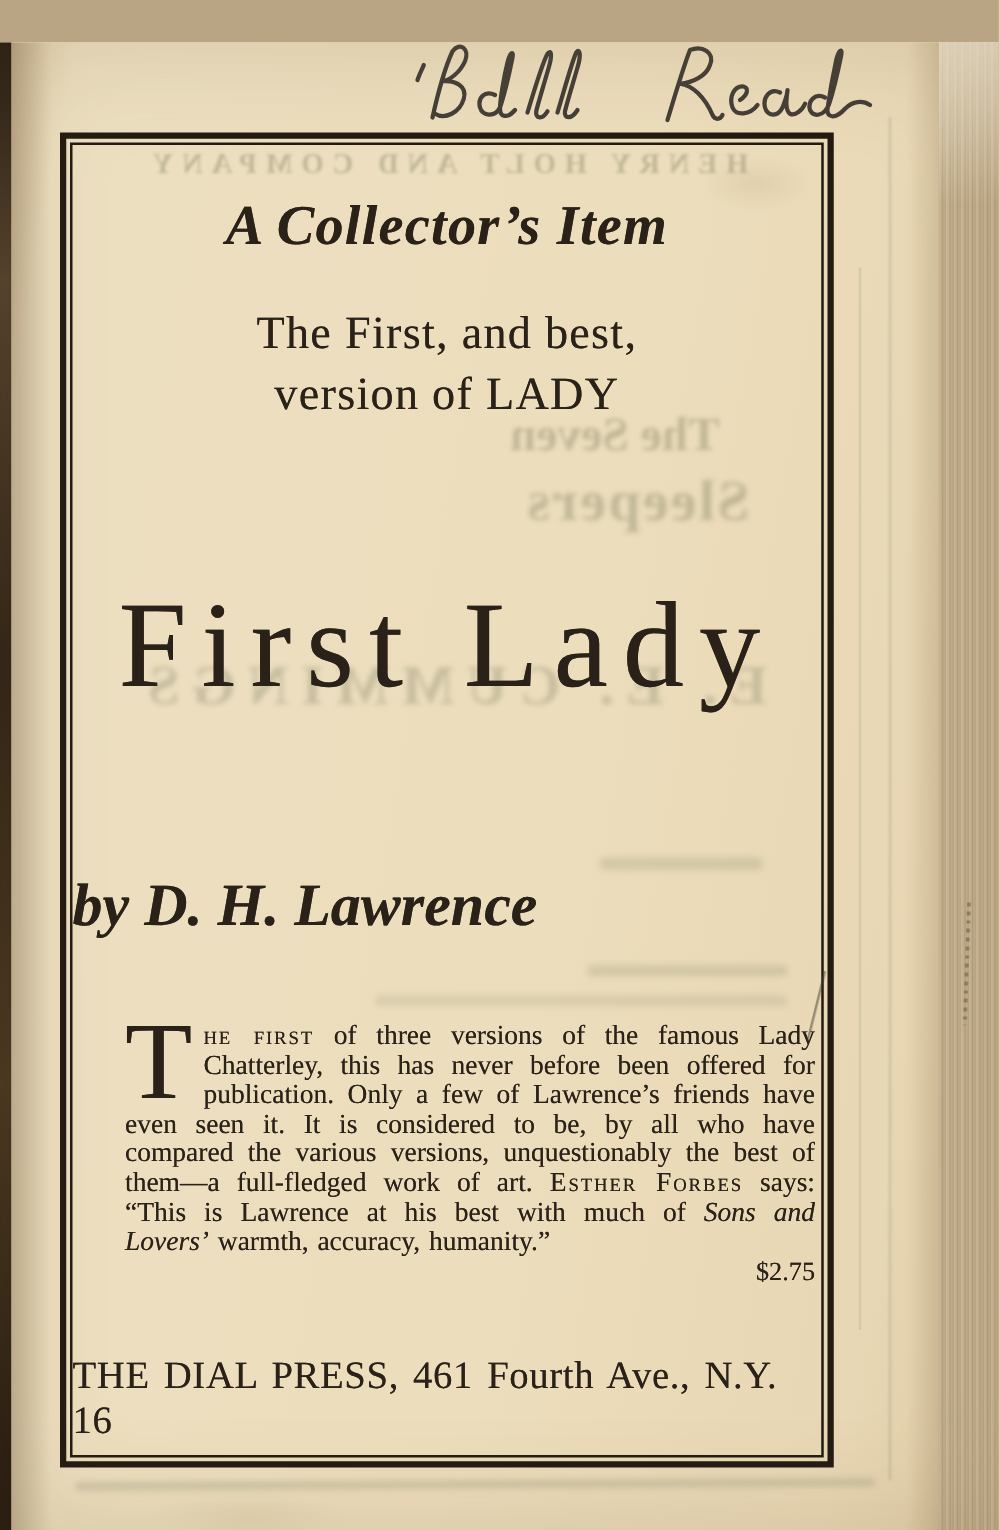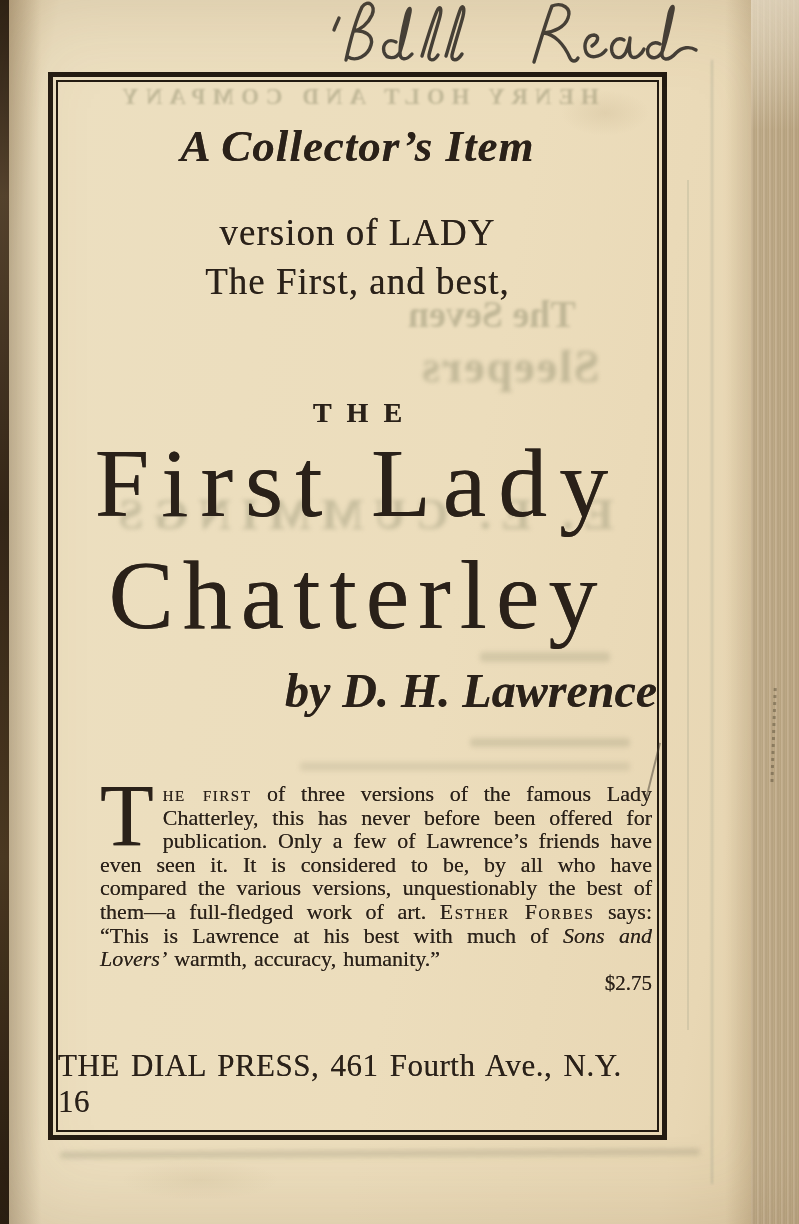"A Collector’s Item" .scan-page { margin-top: none -> 34px }
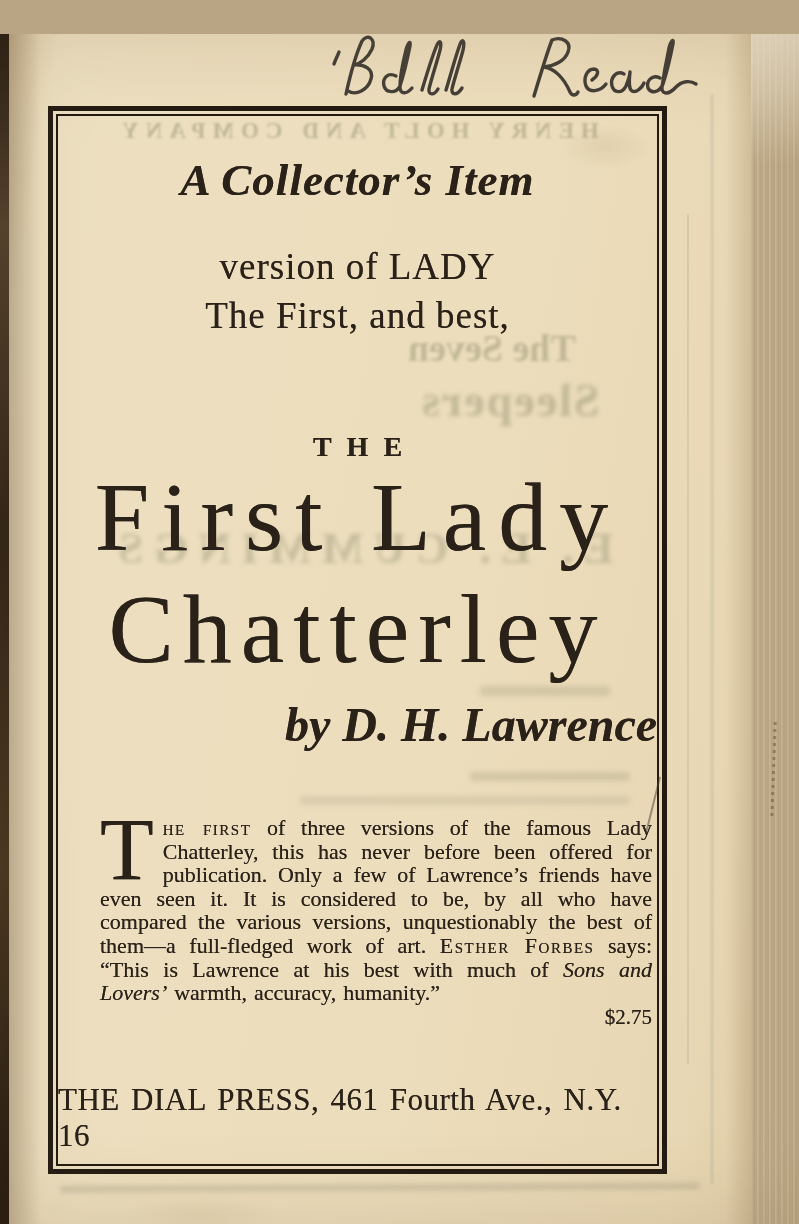"version of LADY" div { order: before "The First, and best," -> after "The First, and best," }
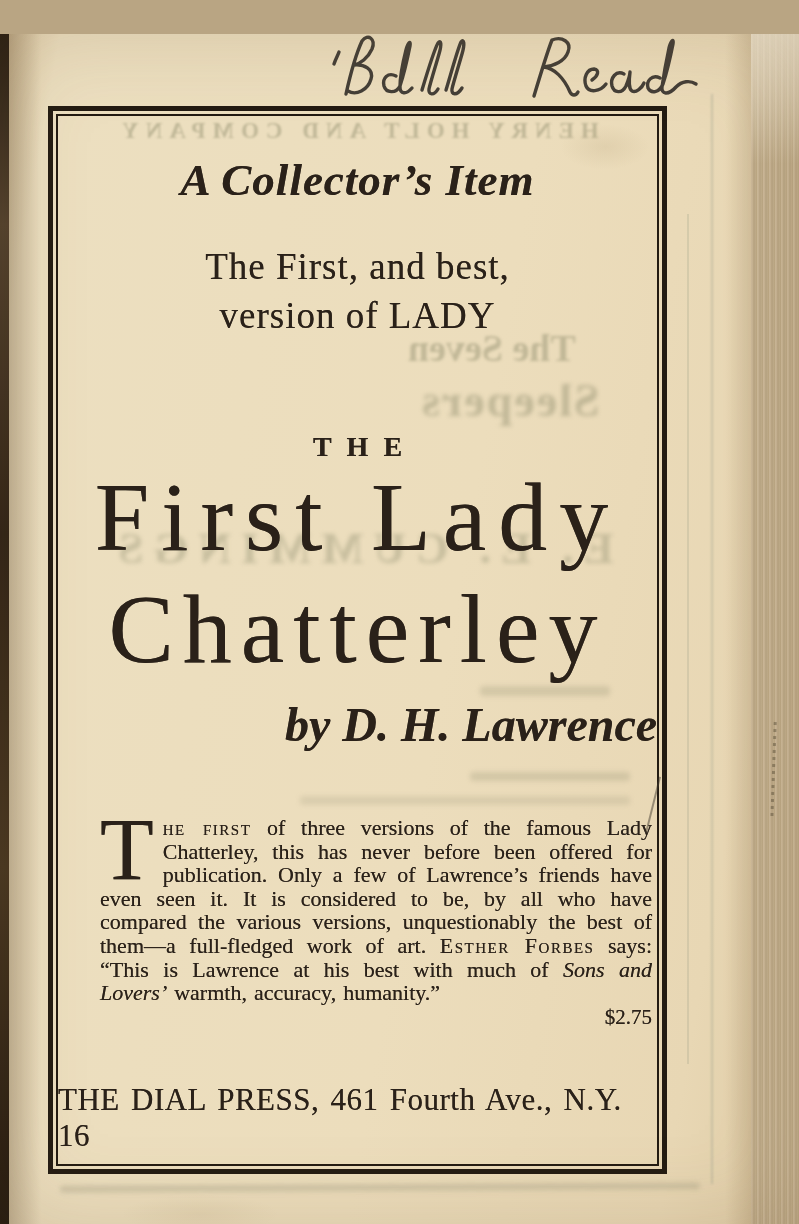"THE" div.series-word { html: <div>THE</div> -> none }
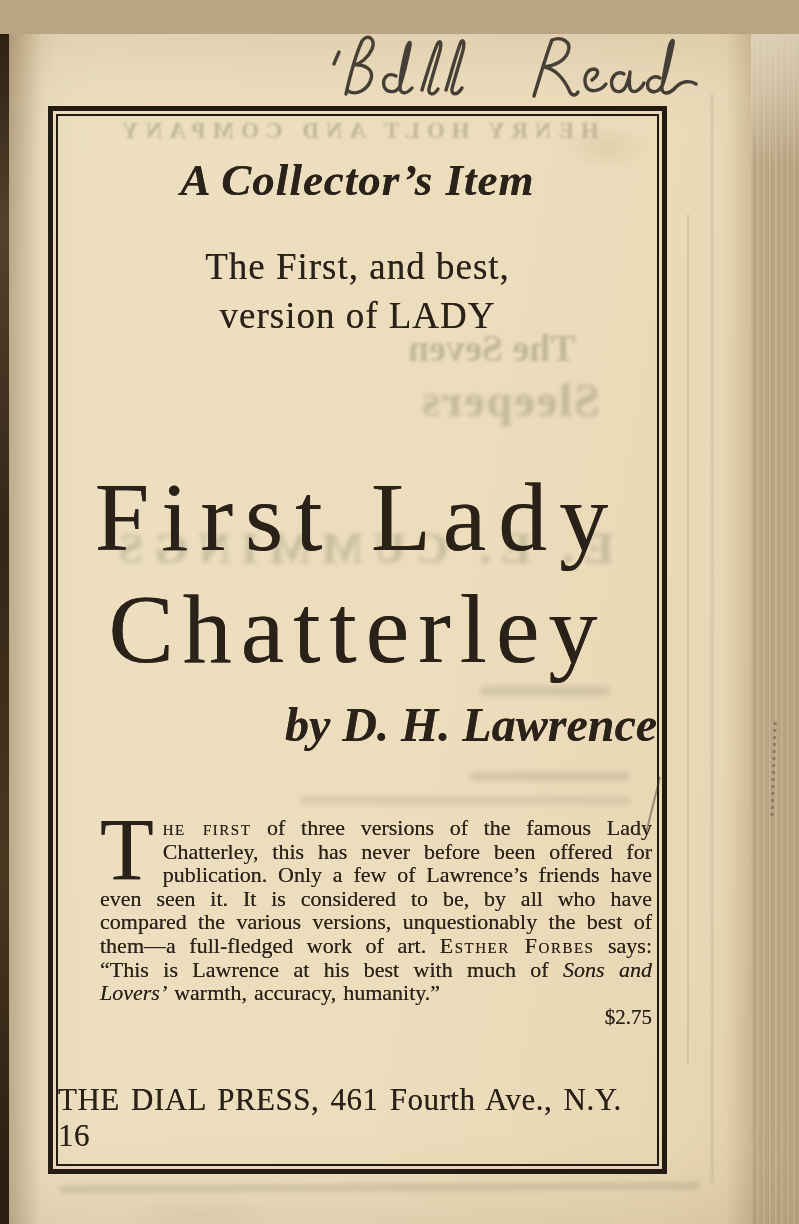"Chatterley" div.t2 { html: <div>Chatterley</div> -> none }
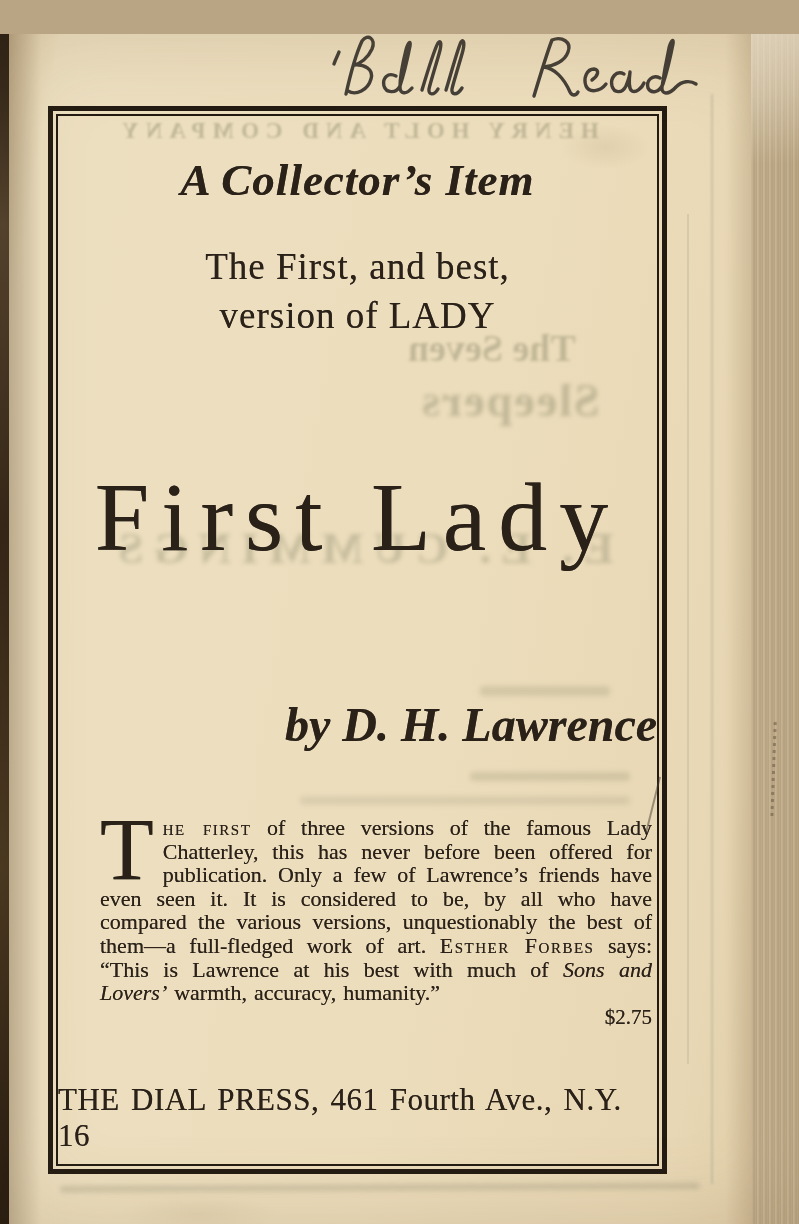"by D. H. Lawrence" .byline { text-align: right -> left }
